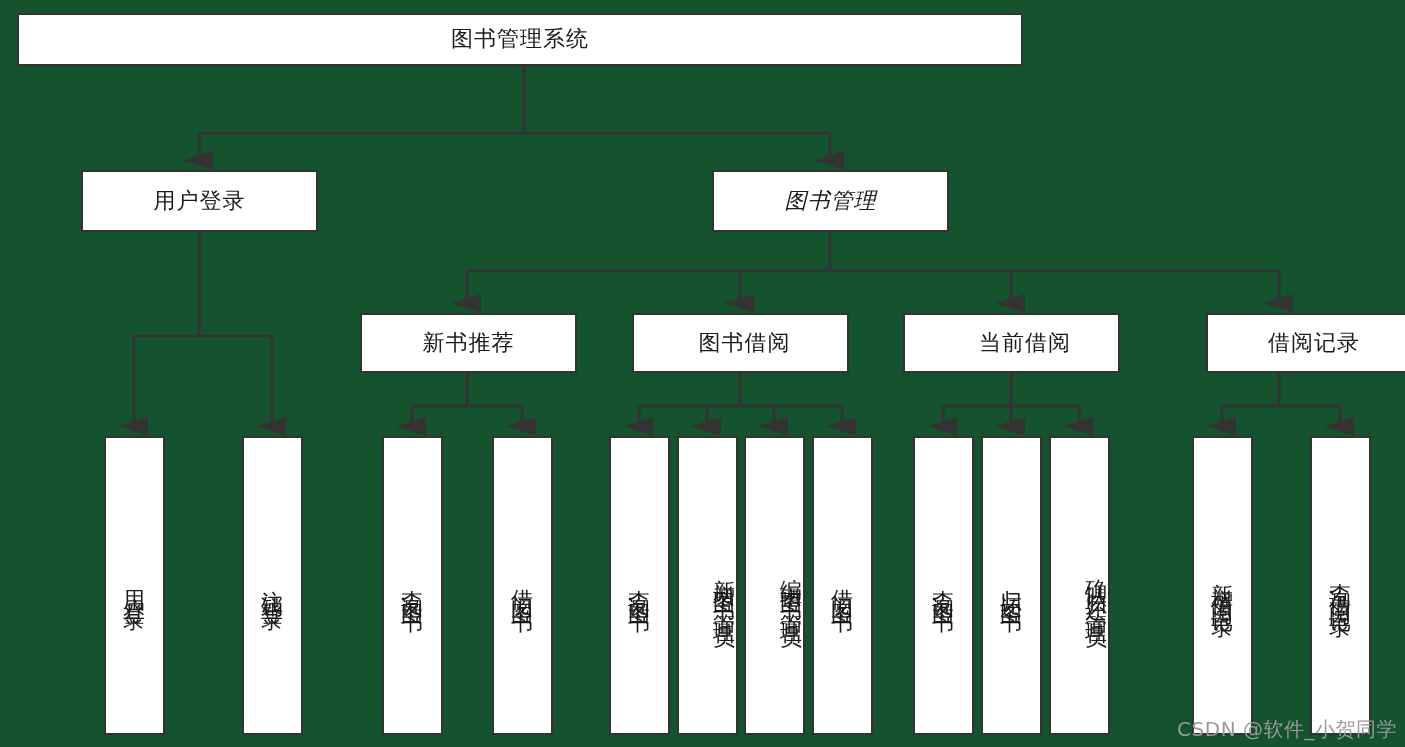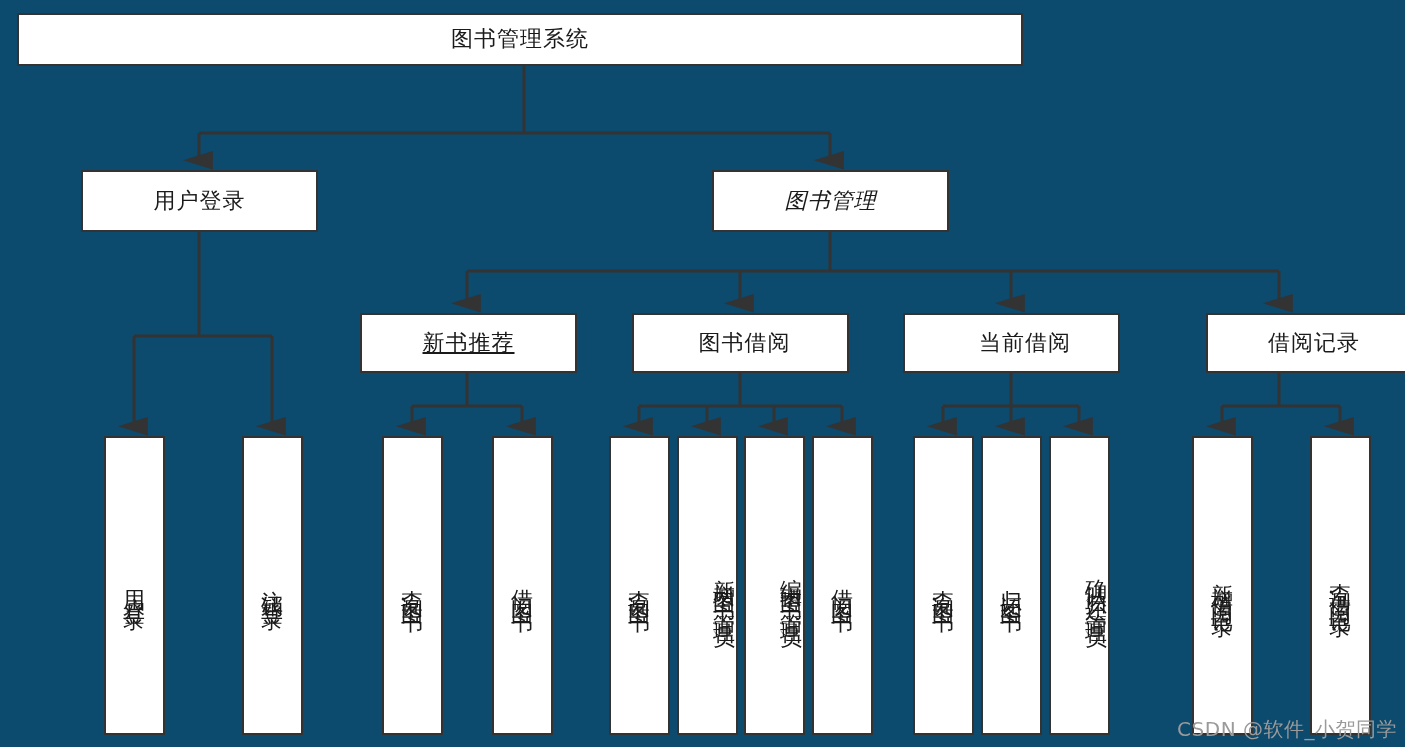"图书管理系统" #diagram-root { background: #0c4a6e -> #14532d }
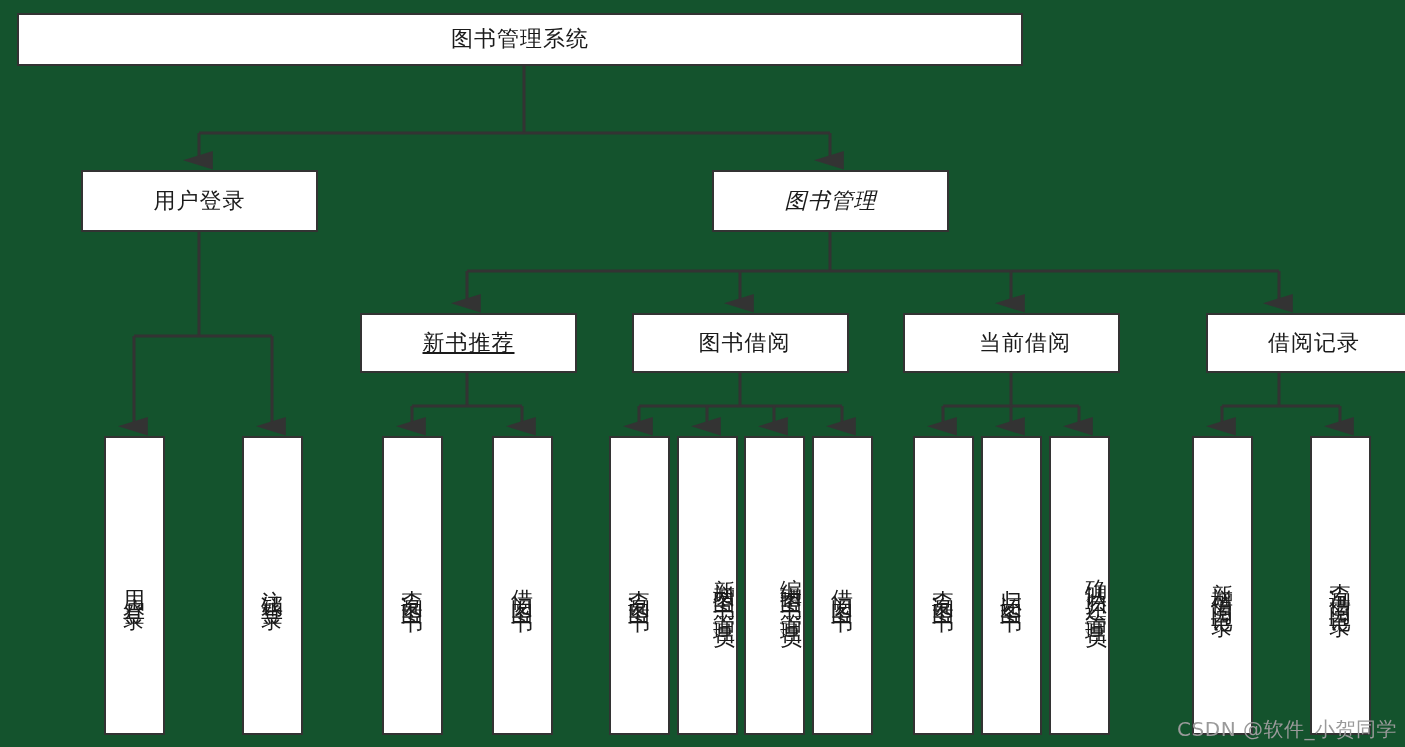"新书推荐" div.node { text-decoration: underline -> none }
